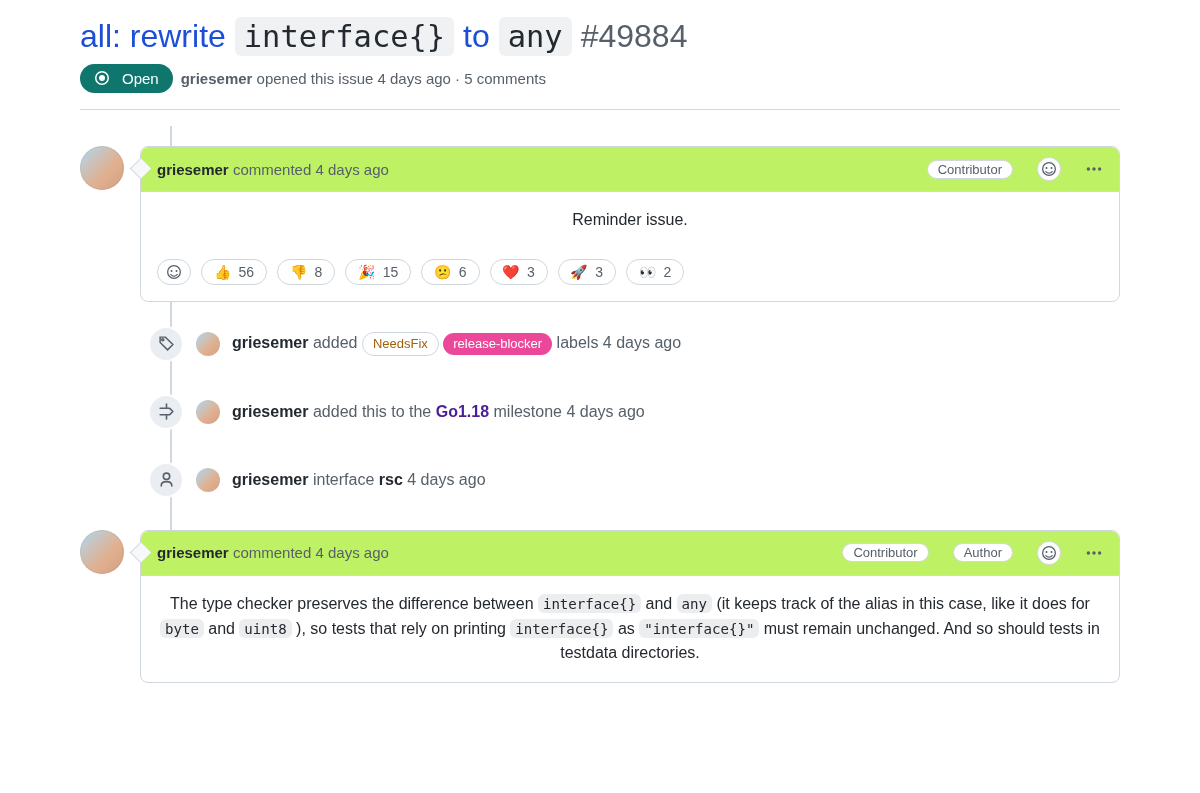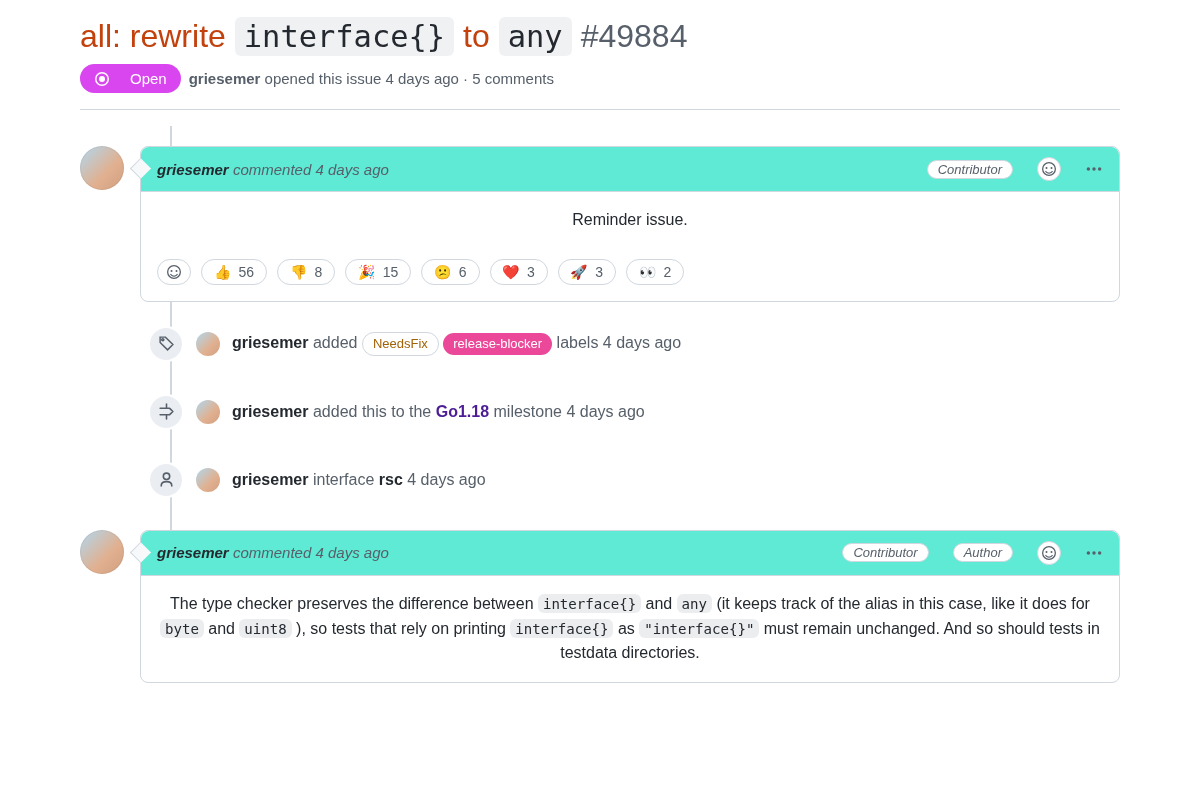"all: rewrite" .issue-title .title-text { color: #c2410c -> #1d4ed8 }
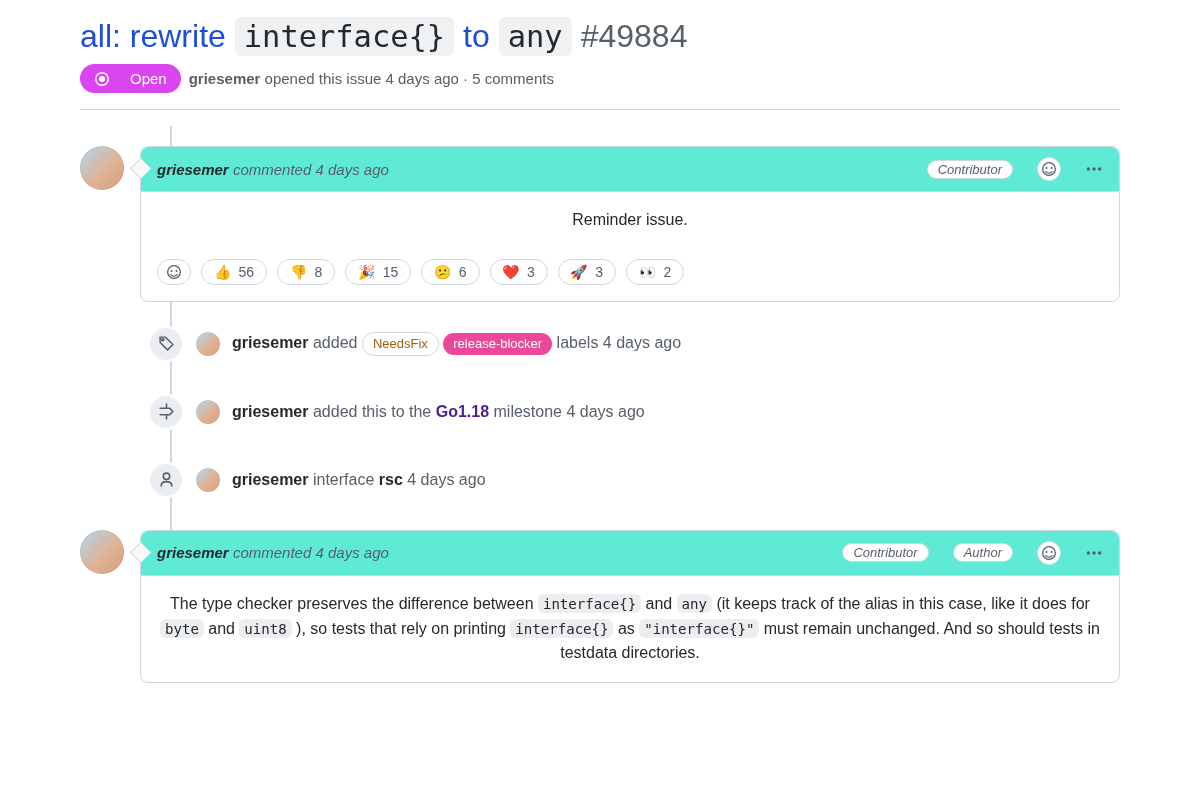"Open" .state-badge { align-items: center -> none; background: #d946ef -> #0f766e; gap: 20px -> 12px }
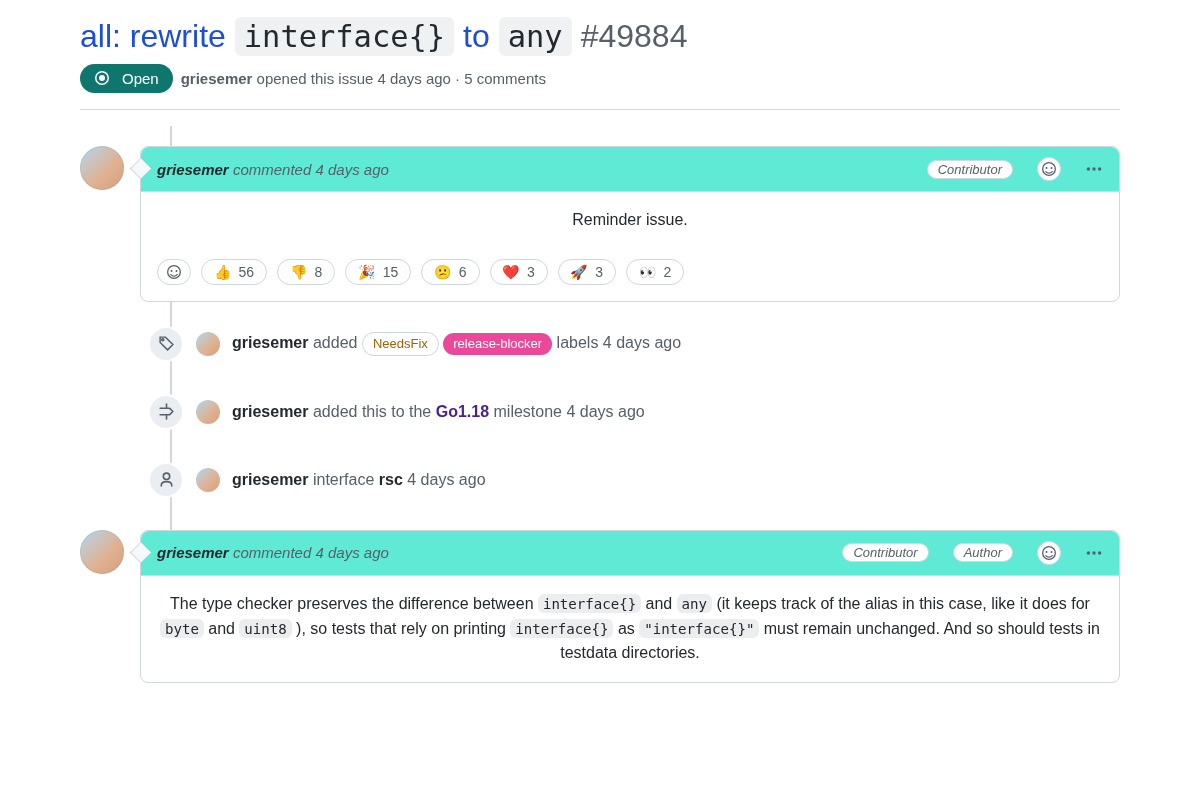"griesemer commented 4 days ago" .comment-head { background: #5eead4 -> #bef264; font-style: italic -> none }
